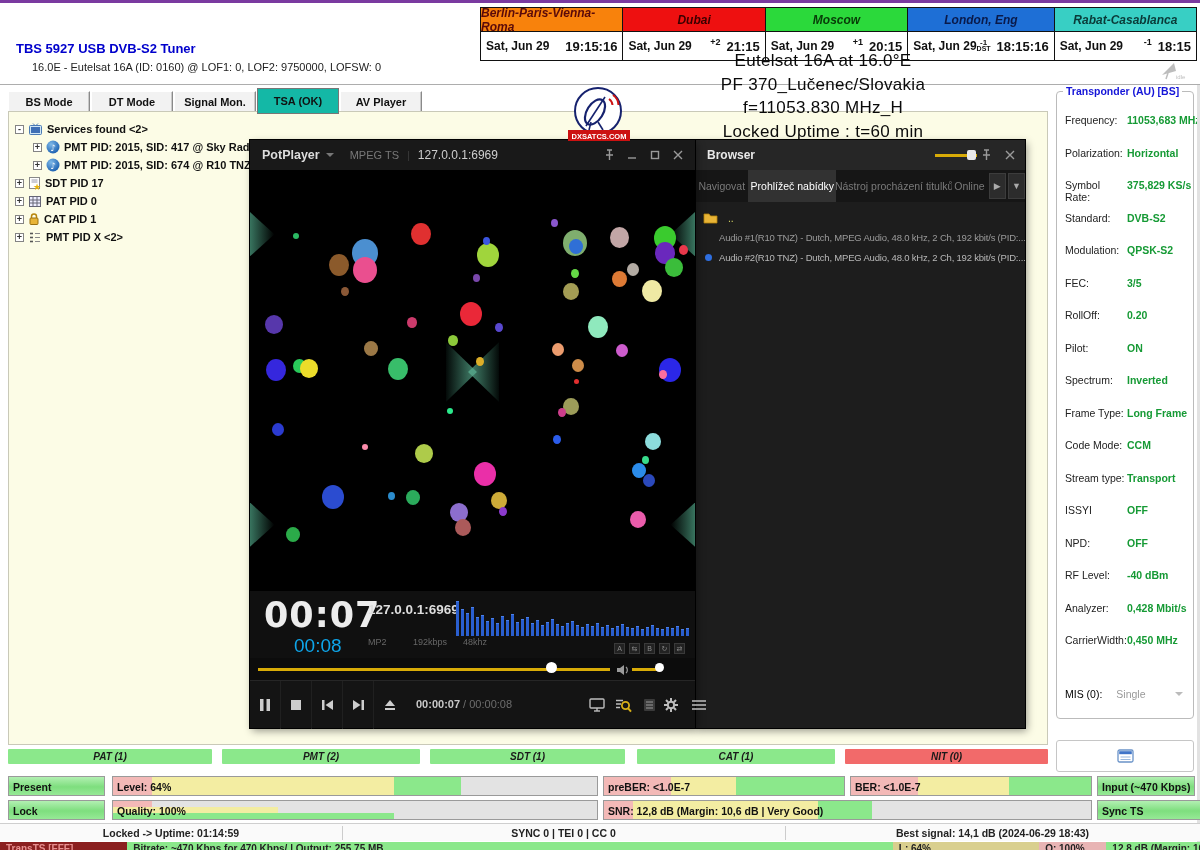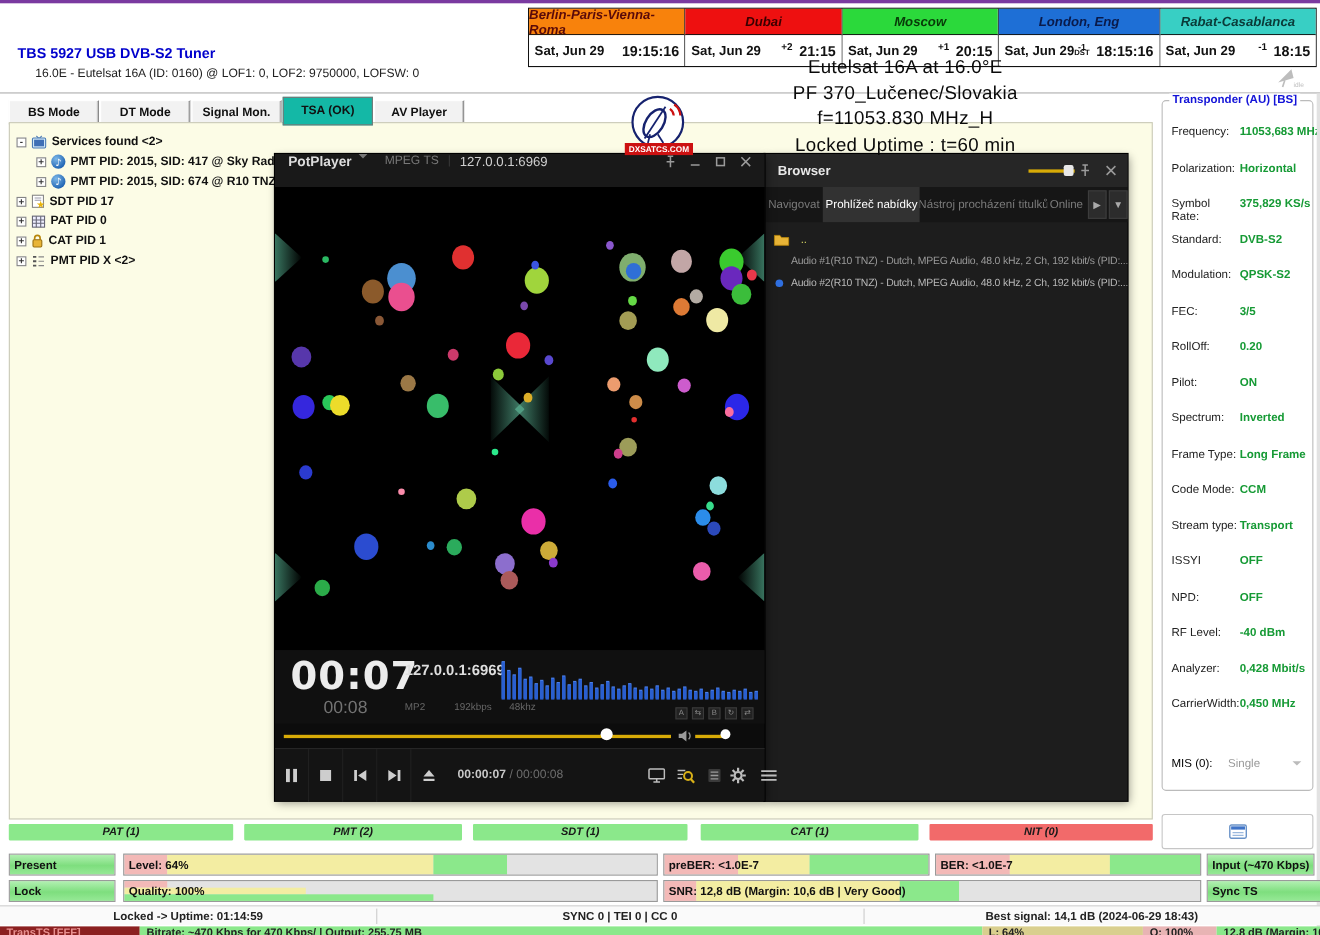"PotPlayer" #pp-titlebar { align-items: none -> center }
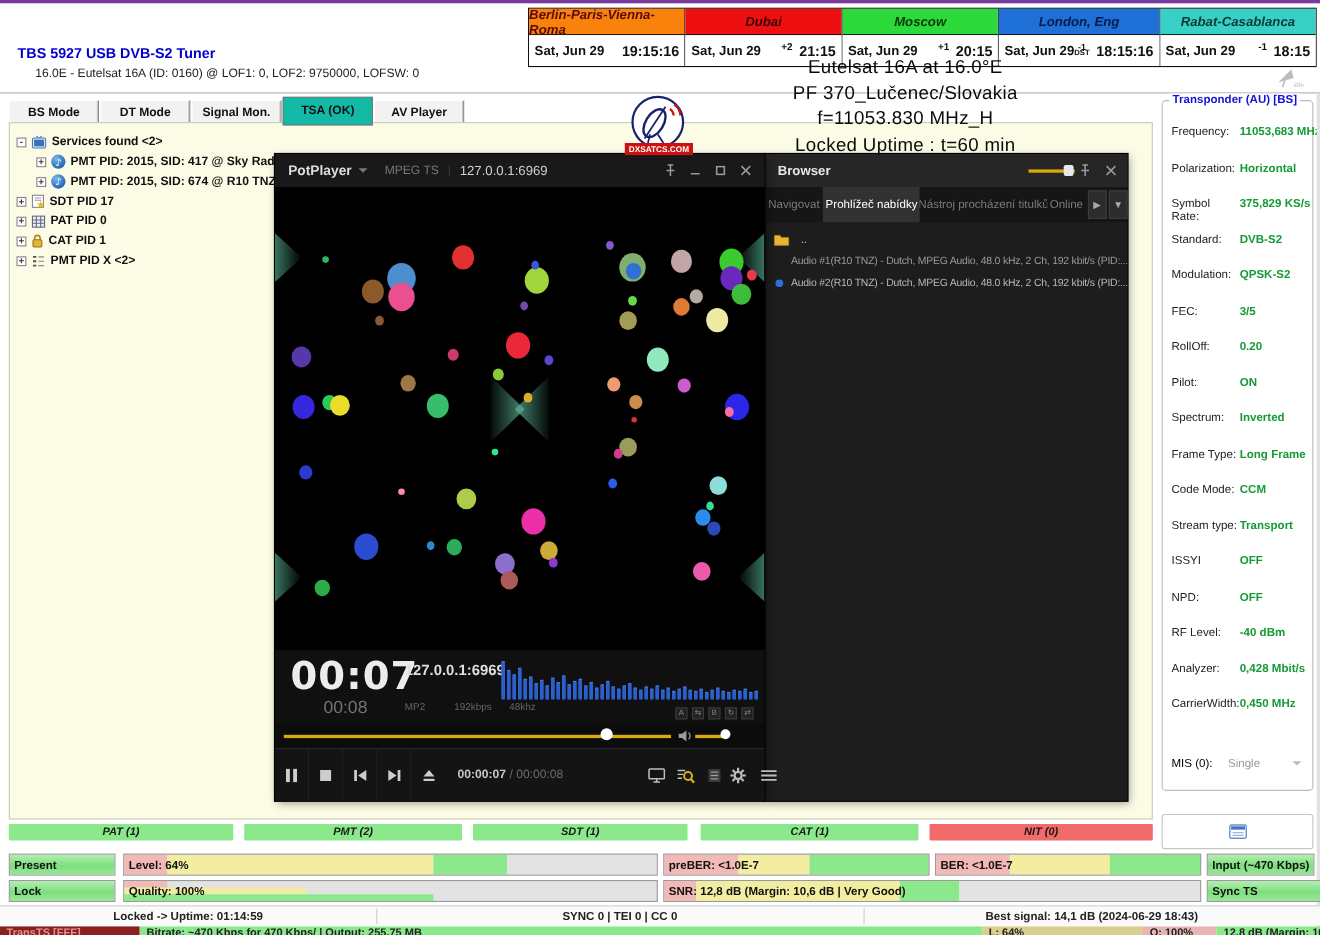"00:08" #time-small { color: #737373 -> #0ea5e9; font-size: 16px -> 19px }
